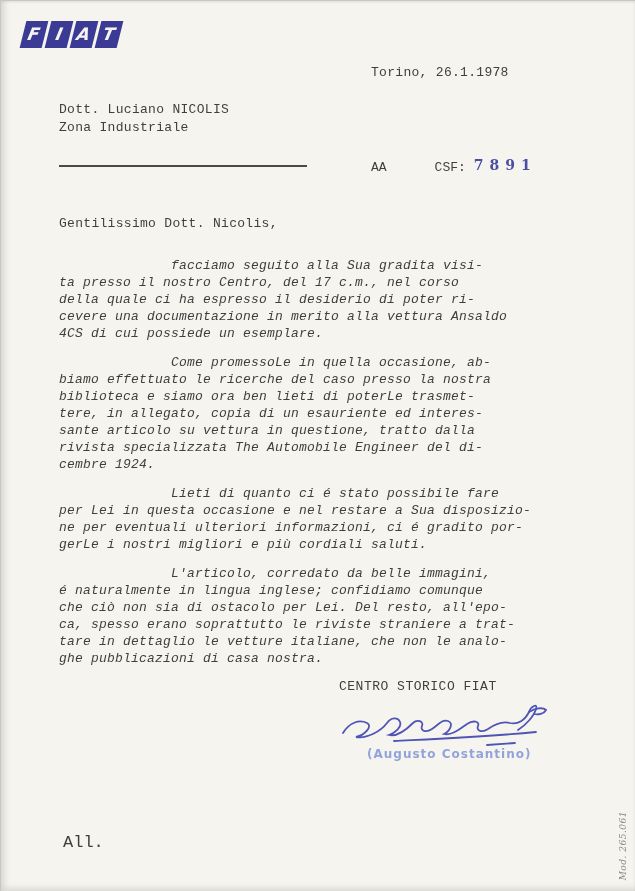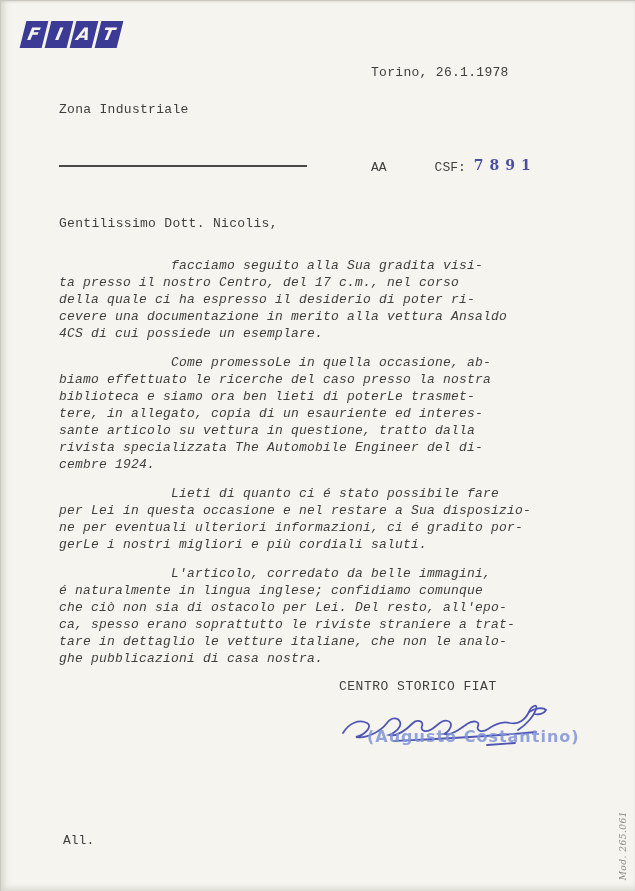"Dott. Luciano NICOLIS" div { html: none -> <div>Dott. Luciano NICOLIS</div> }
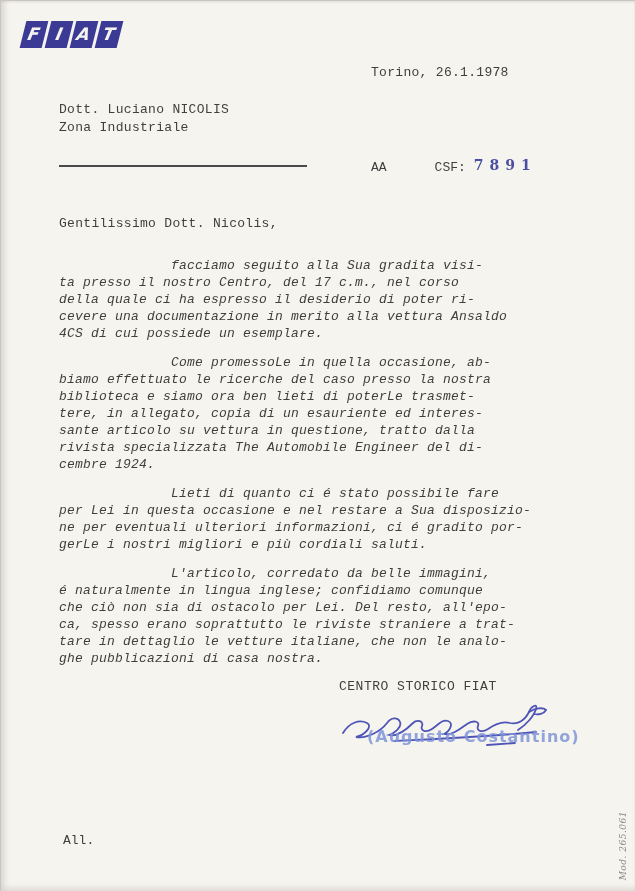"(Augusto Costantino)" .stamp-name { font-size: 16px -> 12px; top: 726px -> 746px }
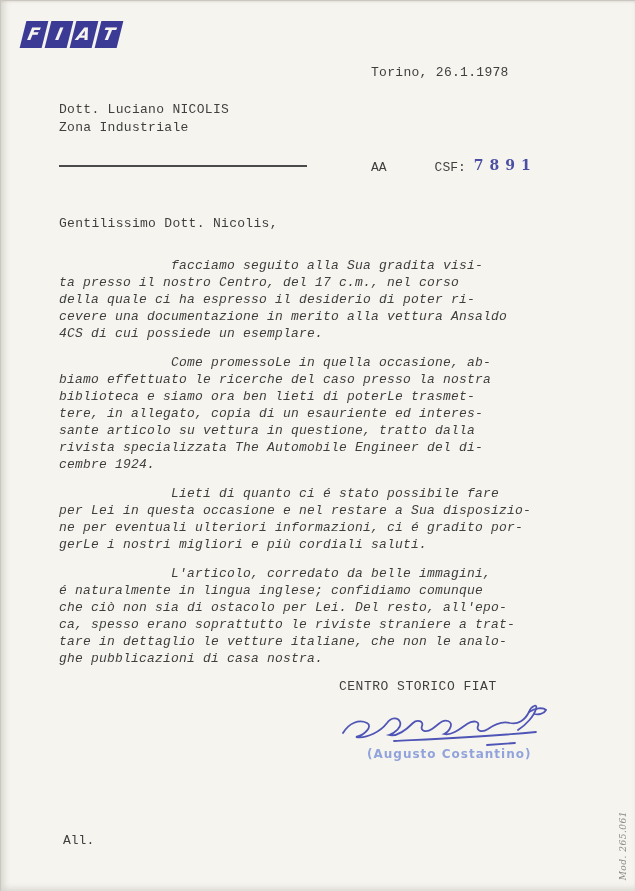"All." .enclosure { font-size: 13px -> 17px }
